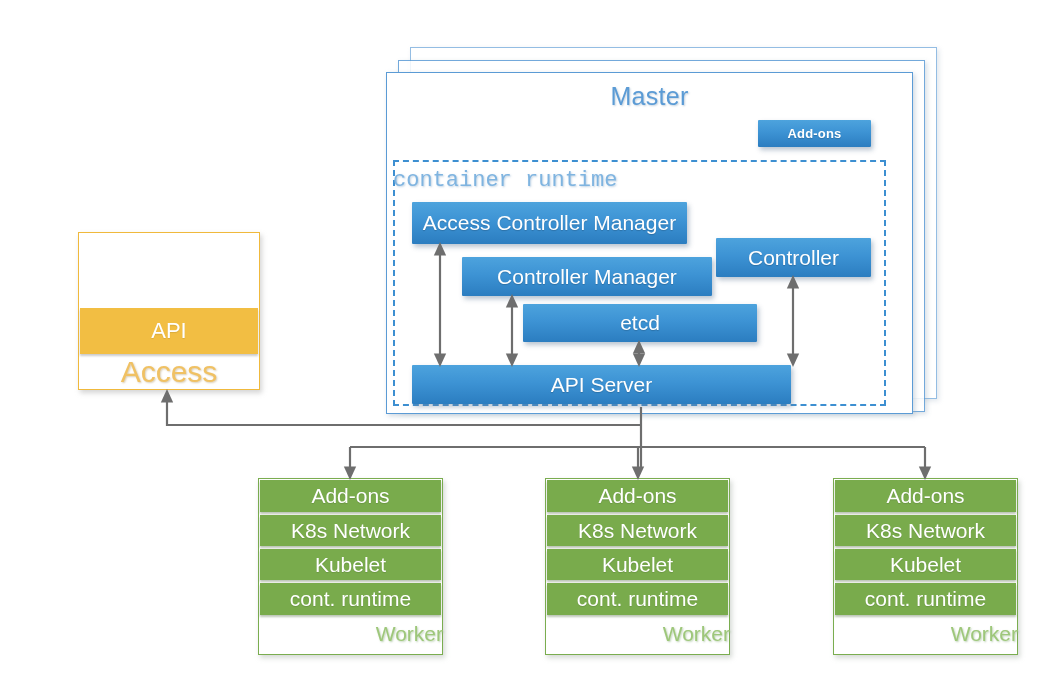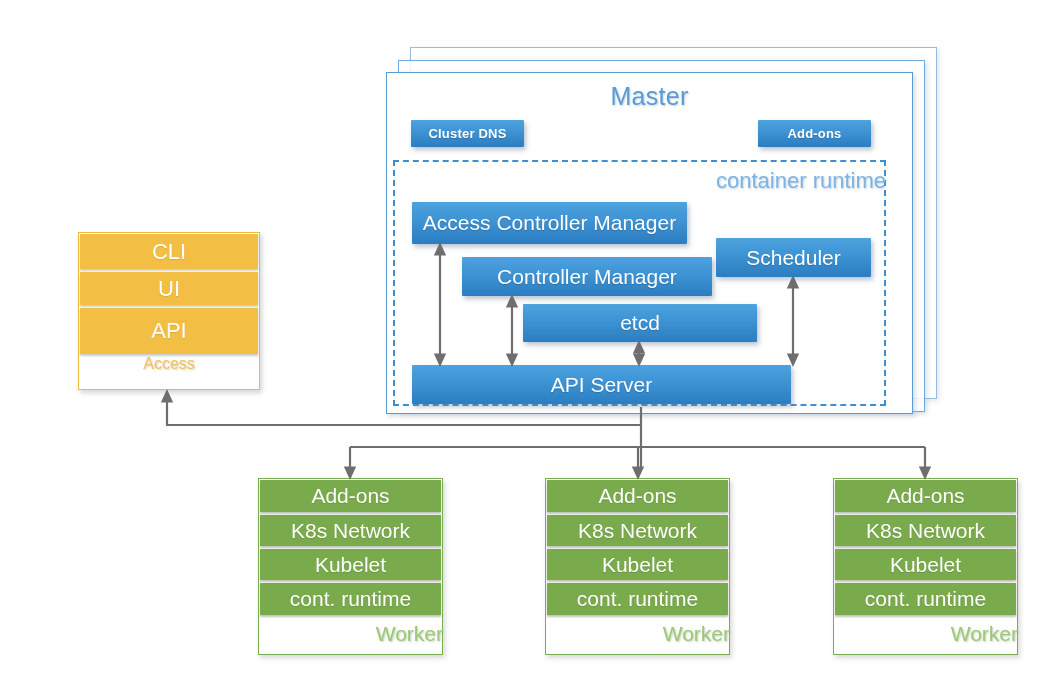"Cluster DNS" div.abs { html: <div>Cluster DNS</div> -> none }
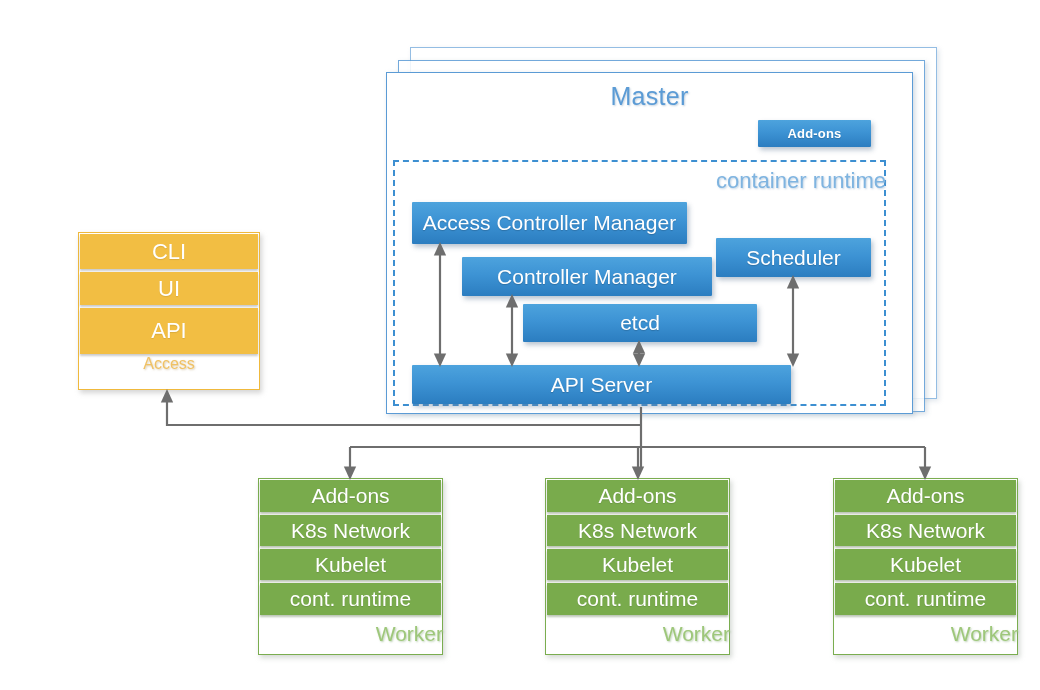"container runtime" .runtime-title { font-family: none -> Liberation Mono, monospace; text-align: right -> left }
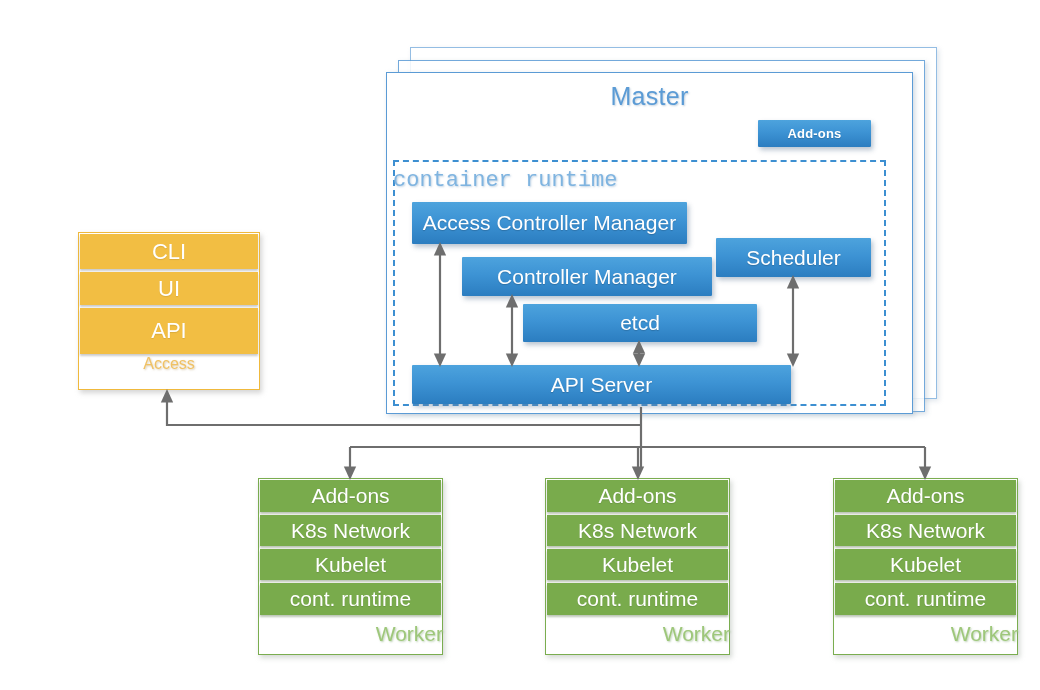"CLI" div.abs { html: <div>CLI</div> -> none }
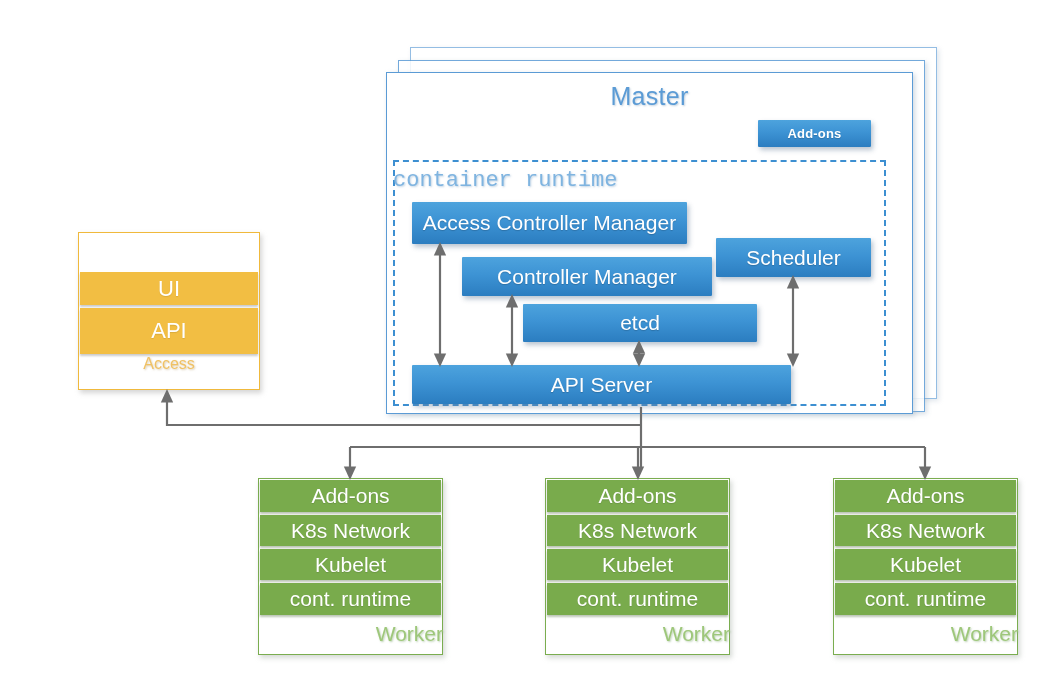"Scheduler" div.abs { text: Scheduler -> Controller }
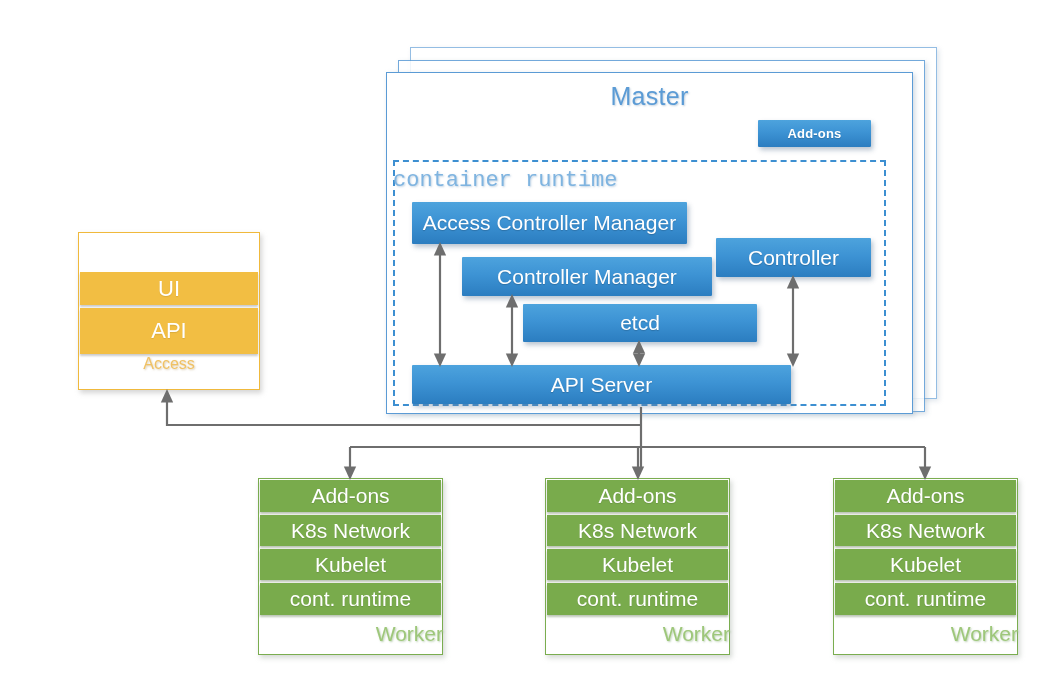"UI" div.abs { html: <div>UI</div> -> none }
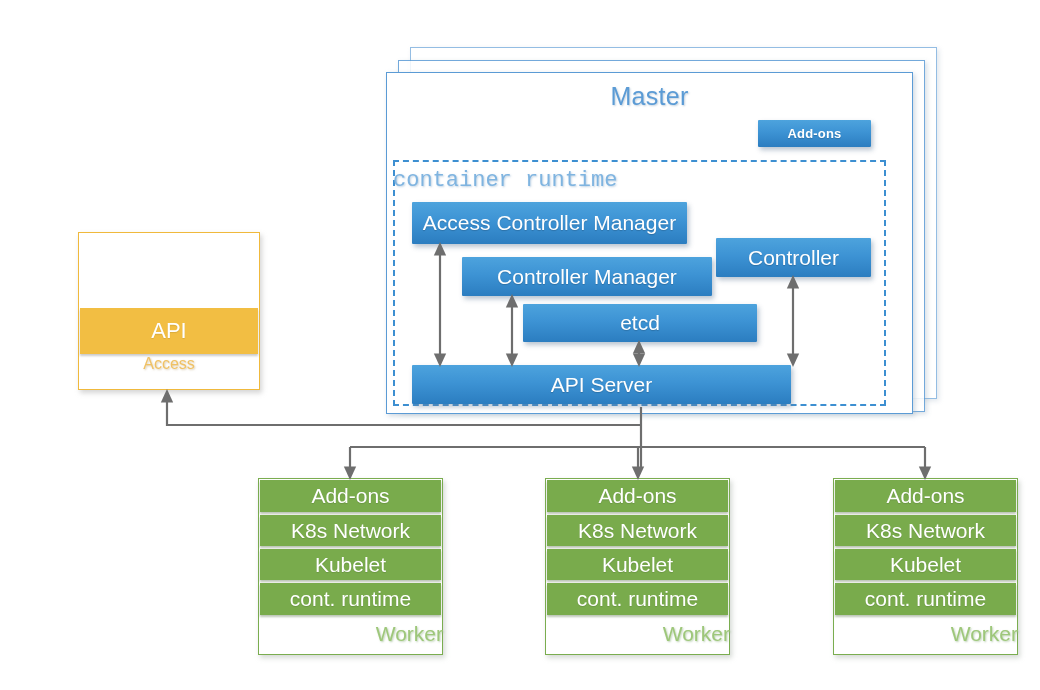"Access" .accessLabel { font-size: 16px -> 30px }
